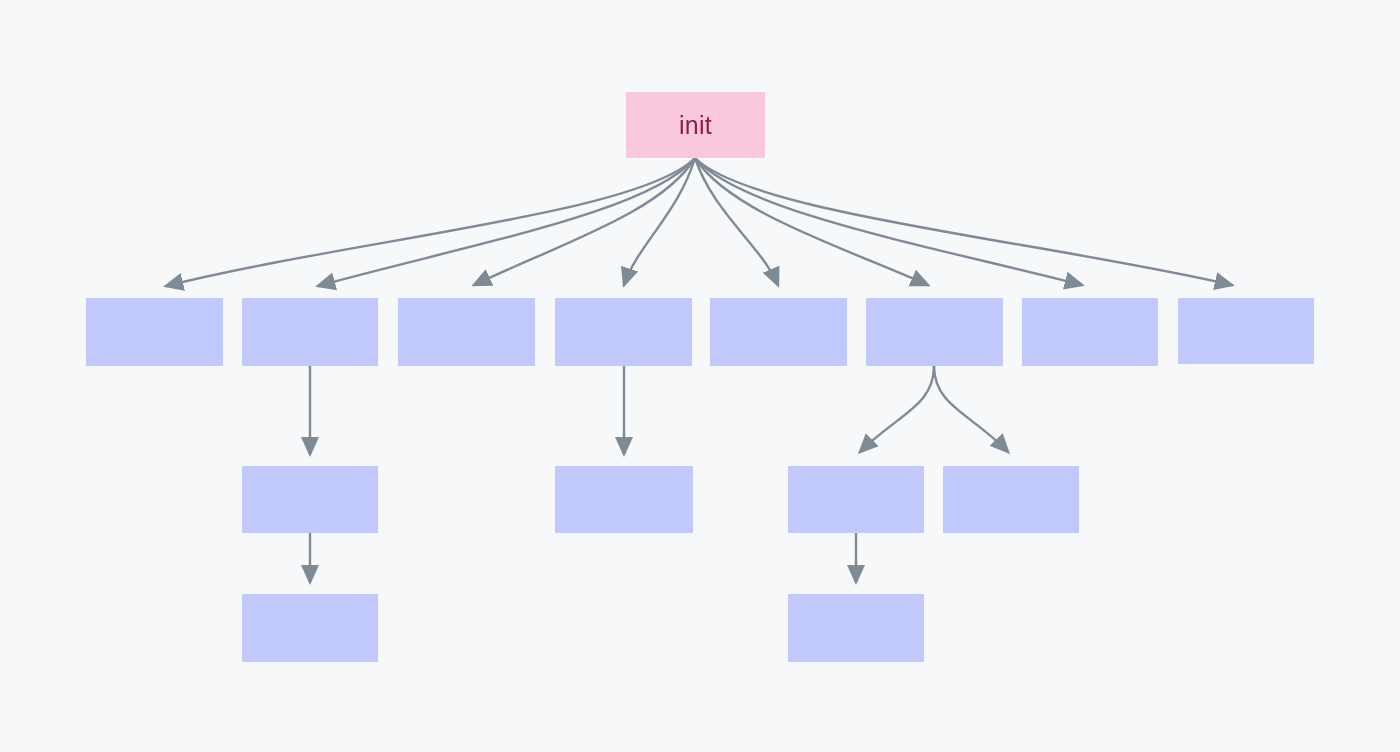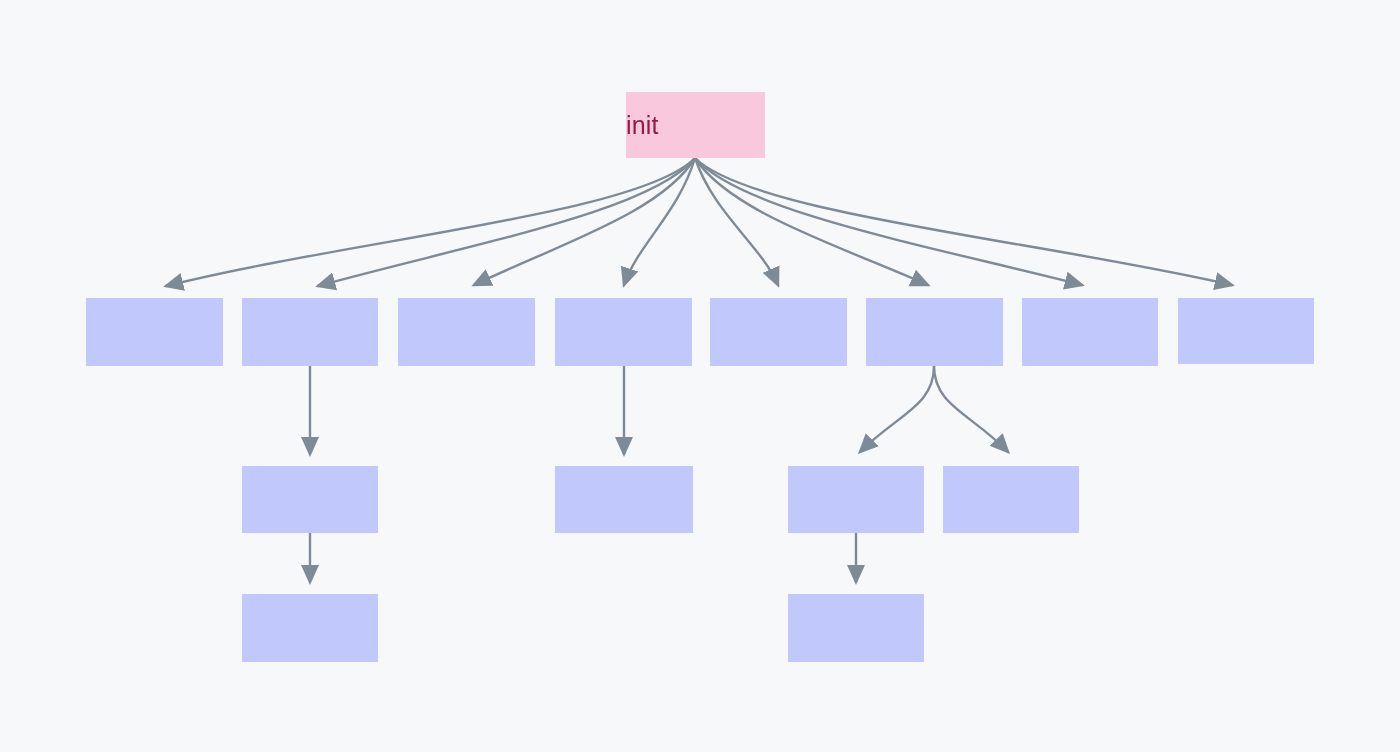"init" .node { justify-content: none -> center }
